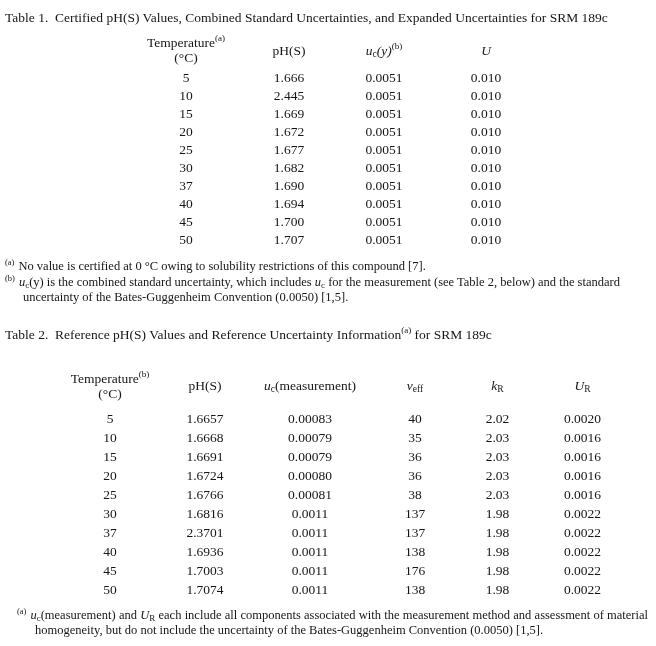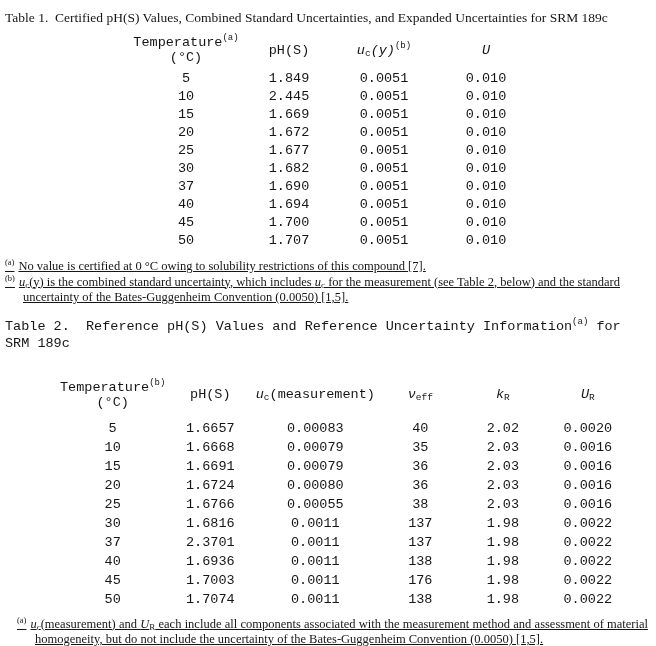"Temperature(a)" table { font-family: Liberation Mono, monospace -> none }
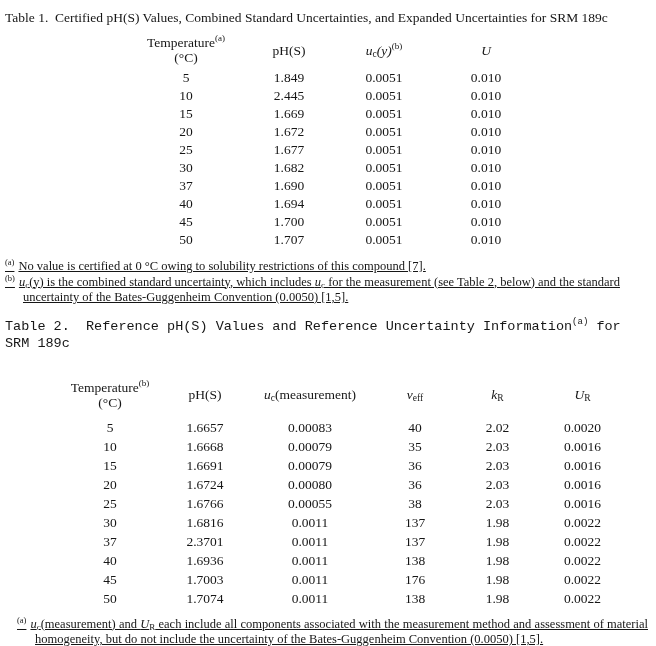"1.849" td { text: 1.849 -> 1.666 }
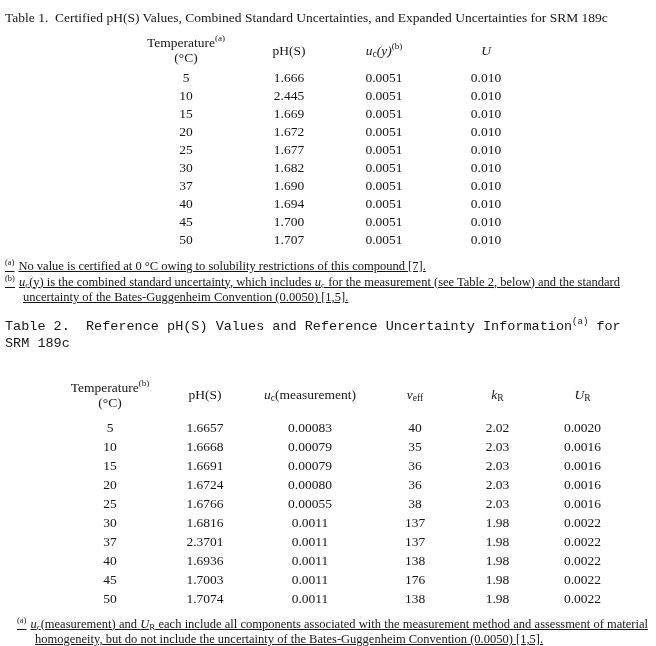"(a) No value is certified" .footnotes { text-decoration: underline -> none }
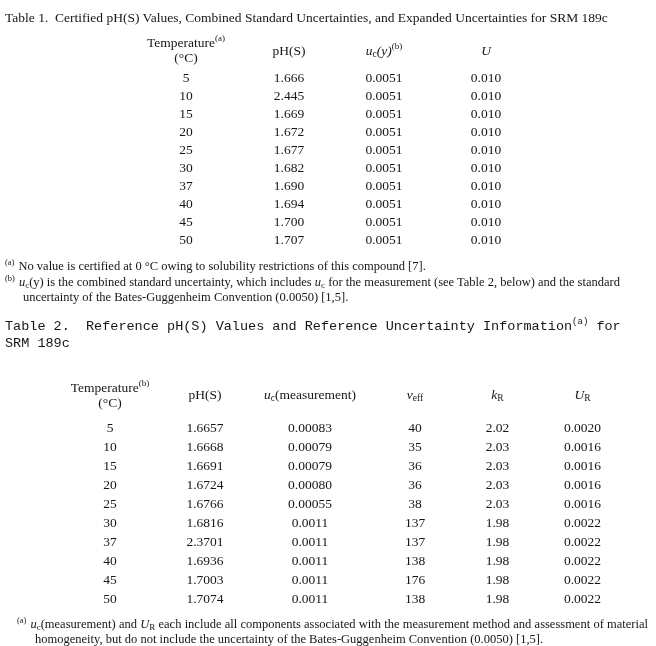"Table 2. Reference pH(S) Values" .title2 { font-family: Liberation Mono, monospace -> none; margin-top: 12px -> 20px }
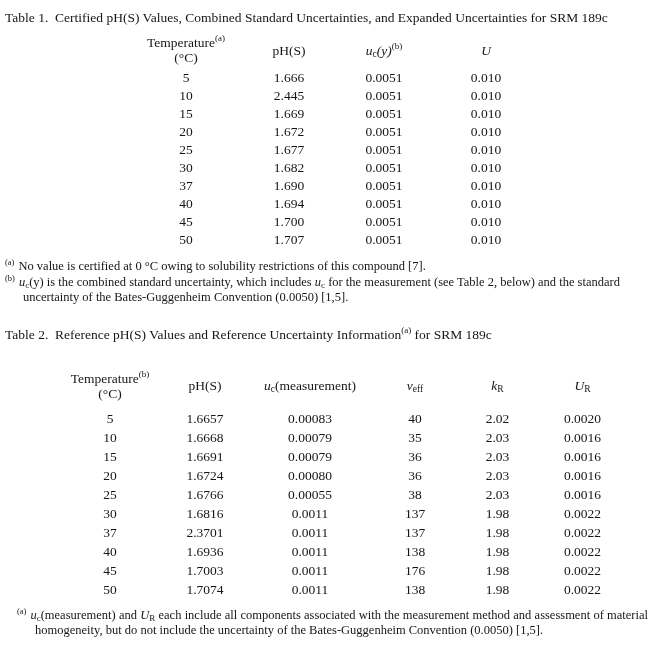"0.00055" td { text: 0.00055 -> 0.00081 }
